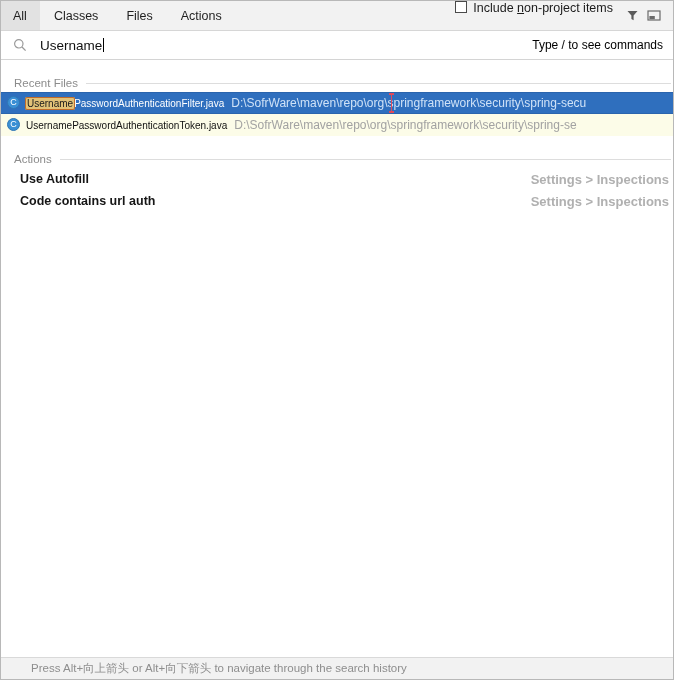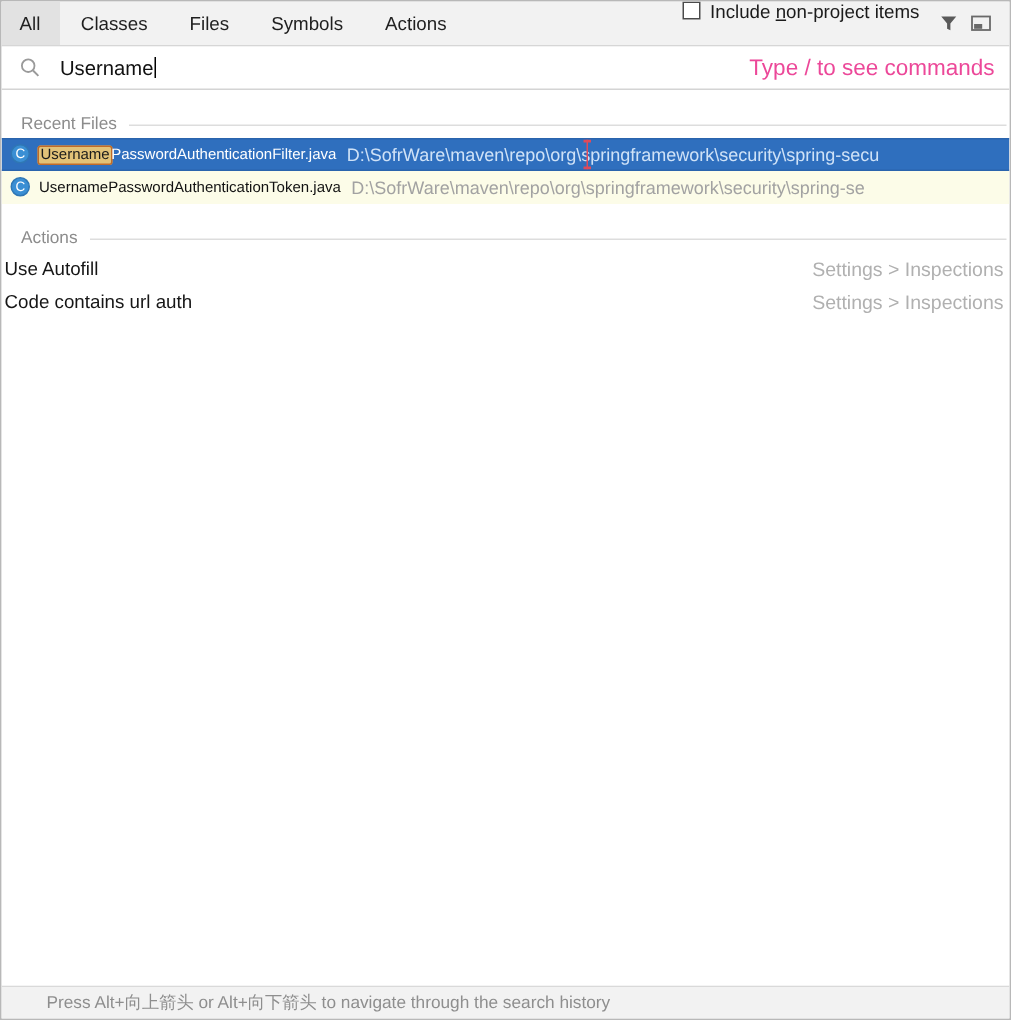"Symbols" div.tab { html: <div> <span>Symbols</span> </div> -> none }
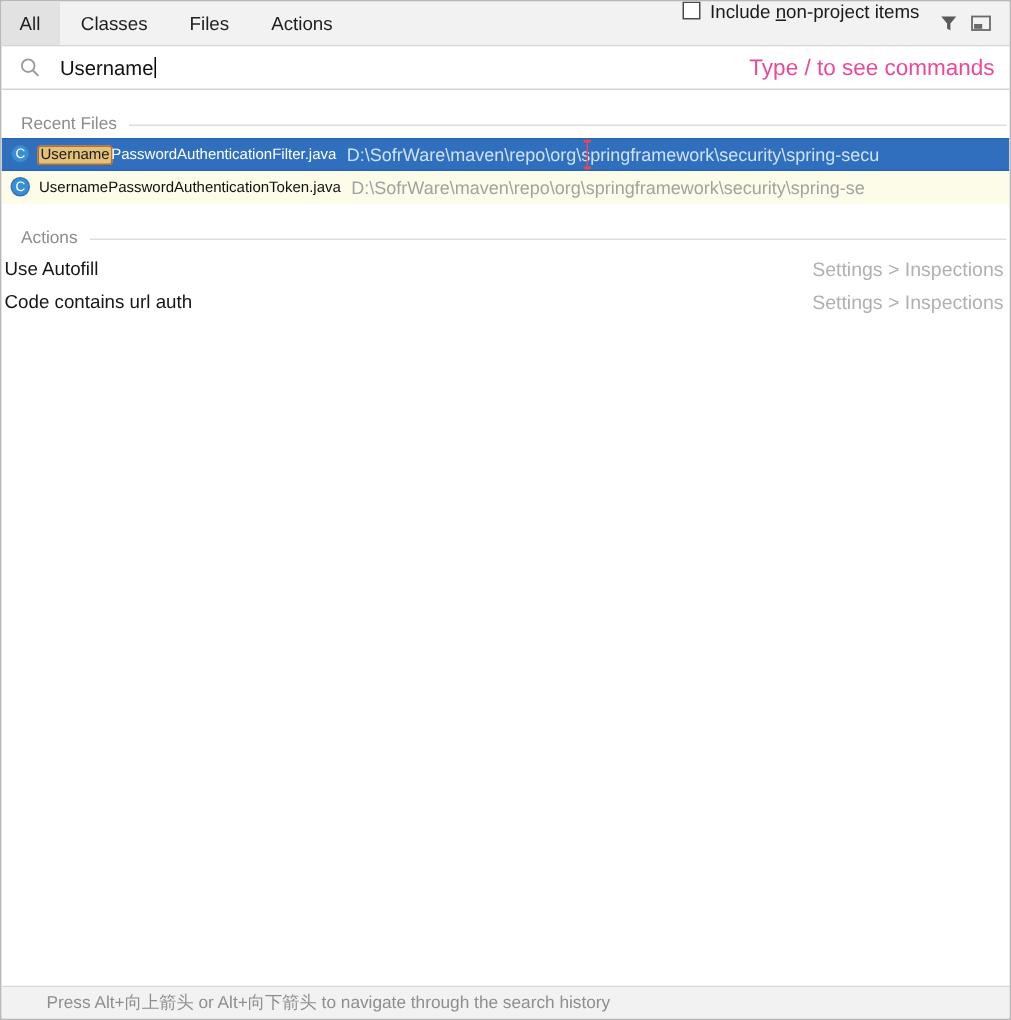"Type / to see commands" .search-hint { color: #ec4899 -> #000000; font-size: 15px -> 12px }
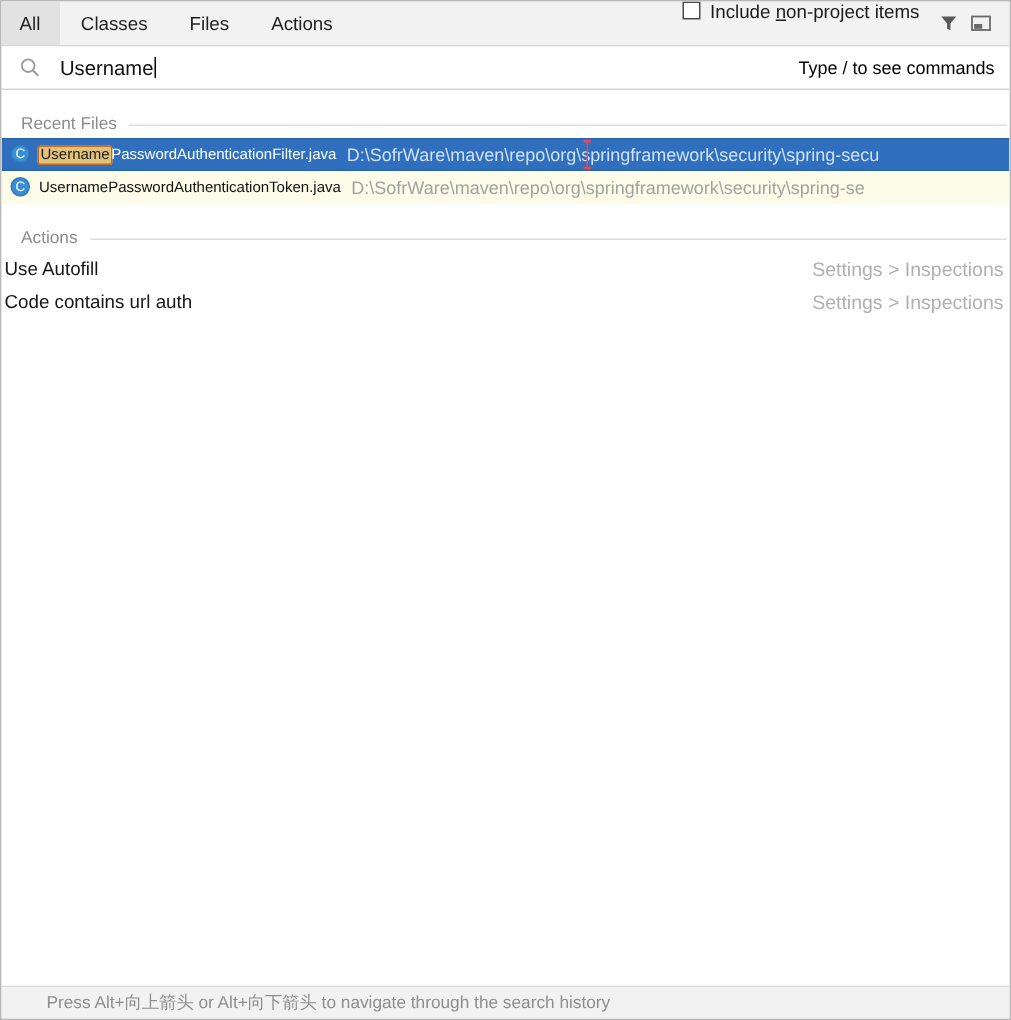"Use Autofill" .row-action { font-weight: none -> bold; padding-left: 2px -> 19px }
